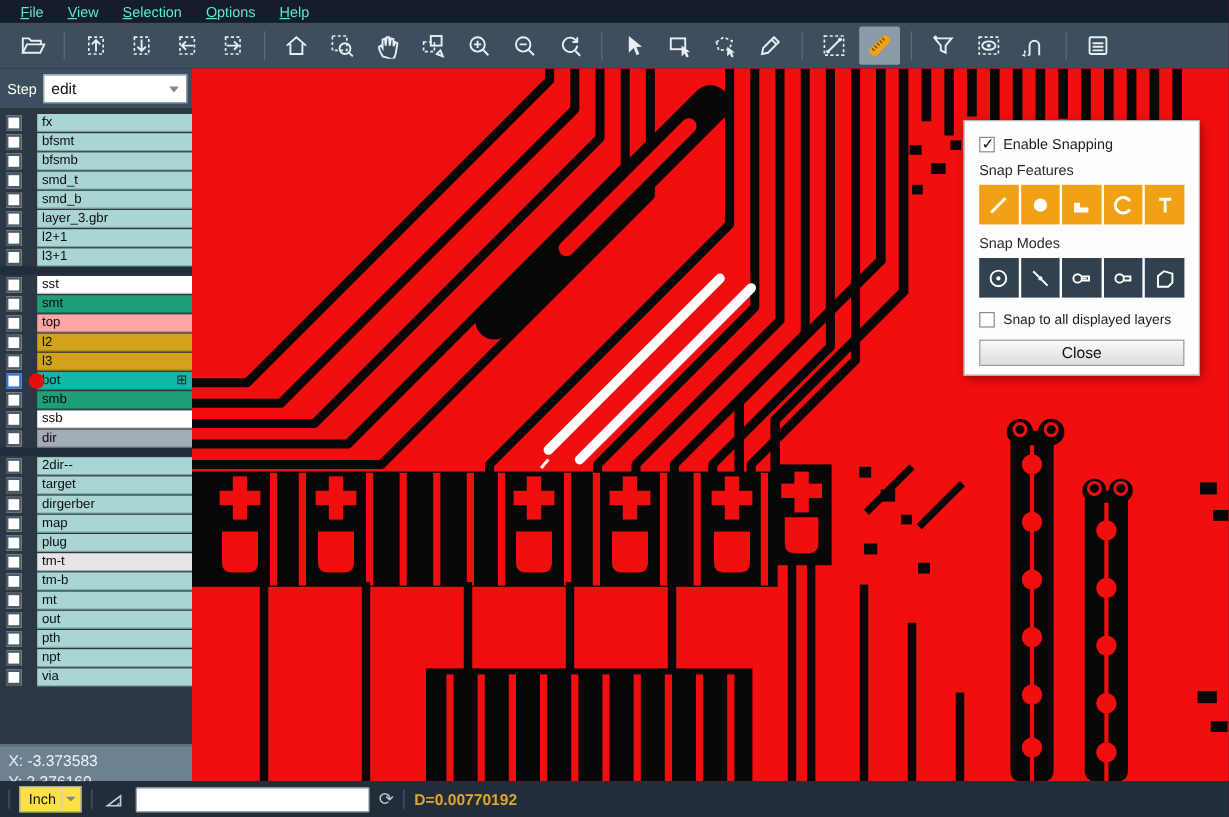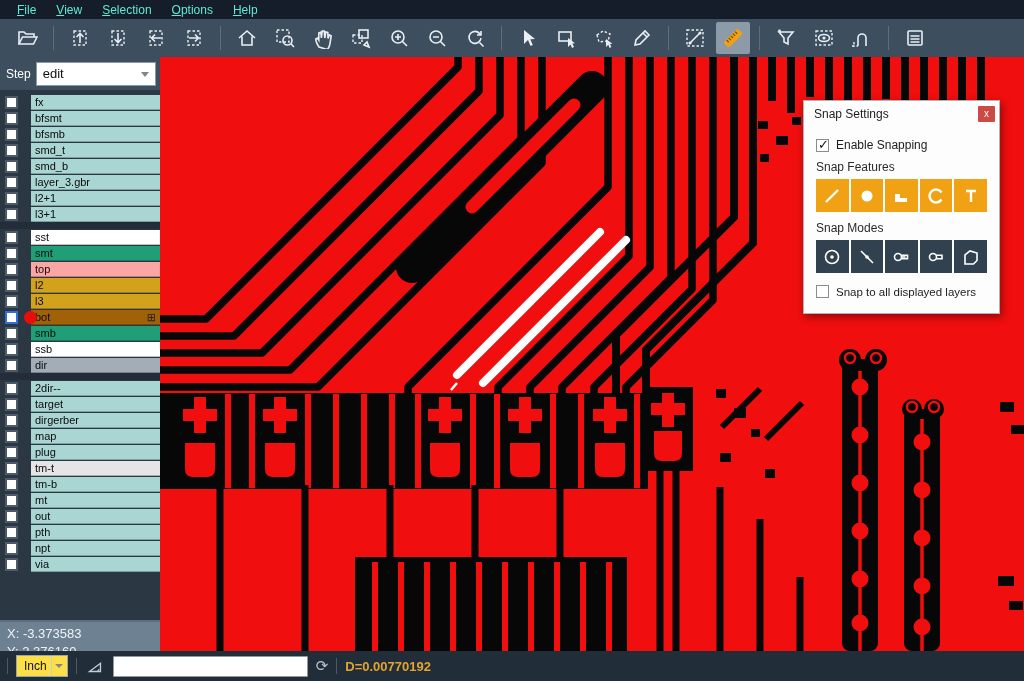"Snap Settings" div.dlg-title { html: <div> <span>Snap Settings</span> <span>x</span> </div> -> none }
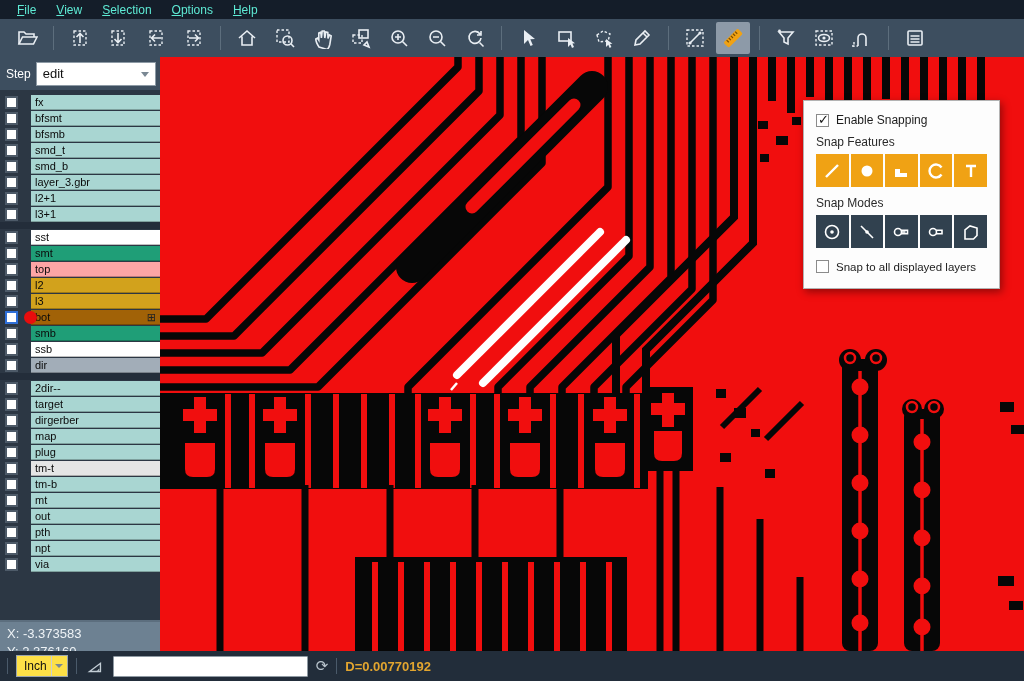"Close" div.dlg-close-btn { html: none -> <div>Close</div> }
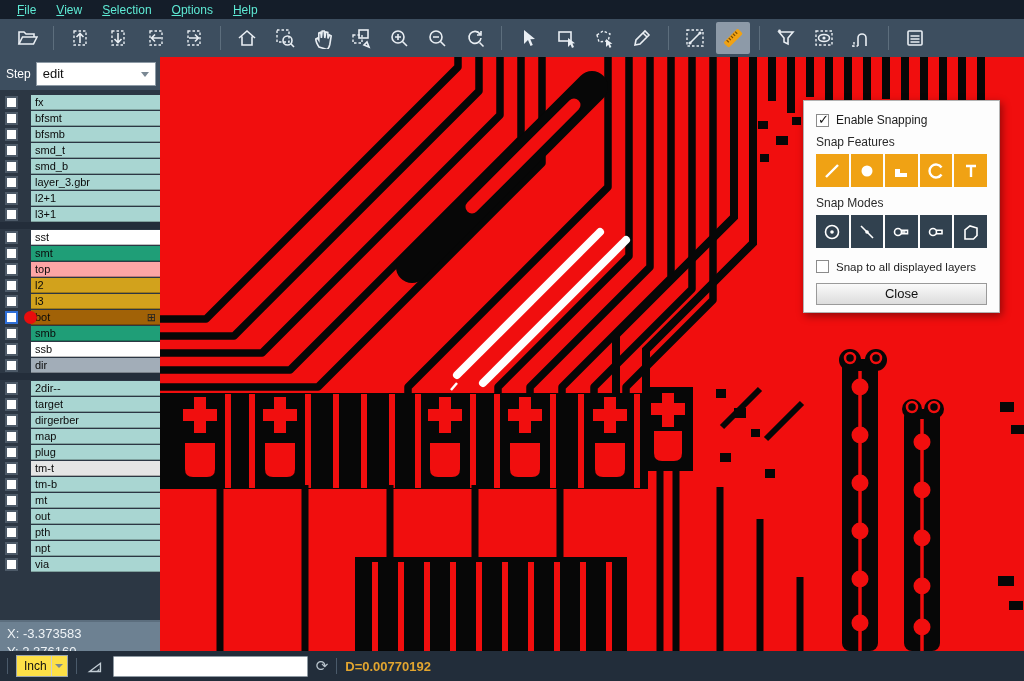"bot" div.lname { background: #a16207 -> #14b8a6 }
